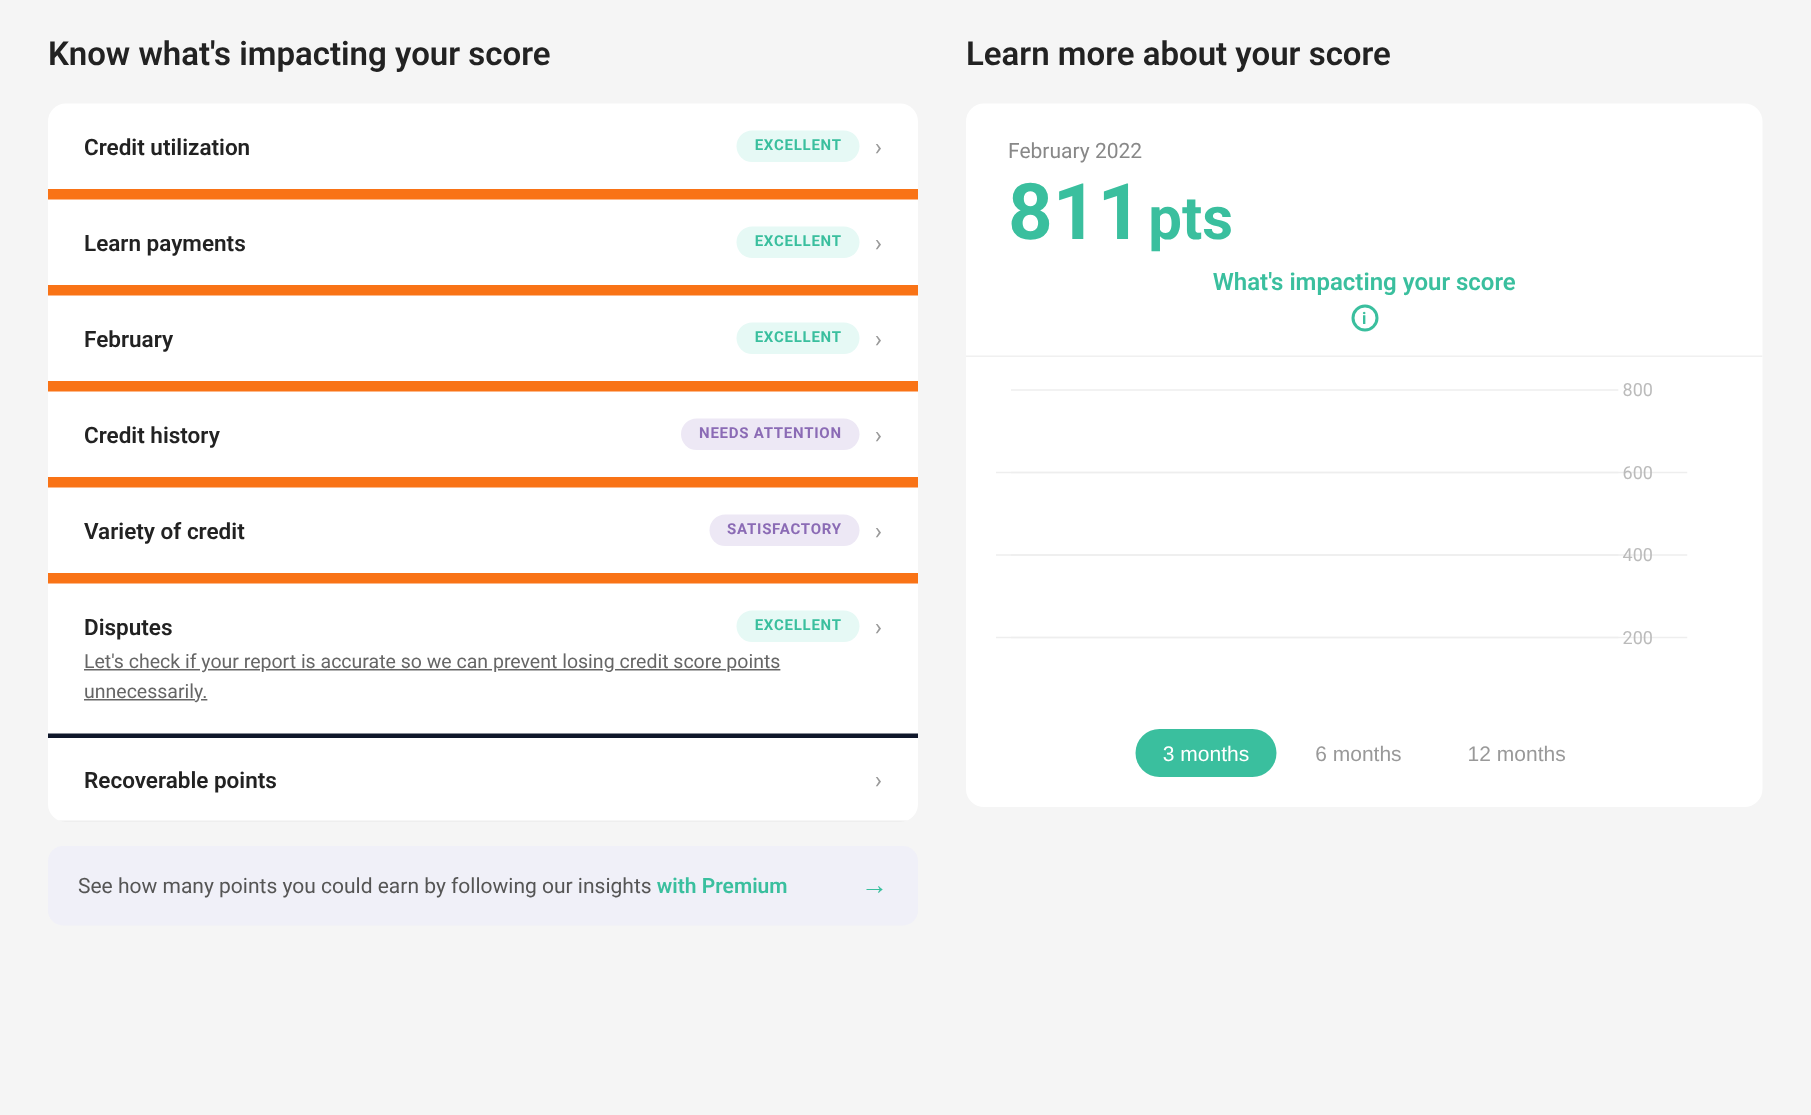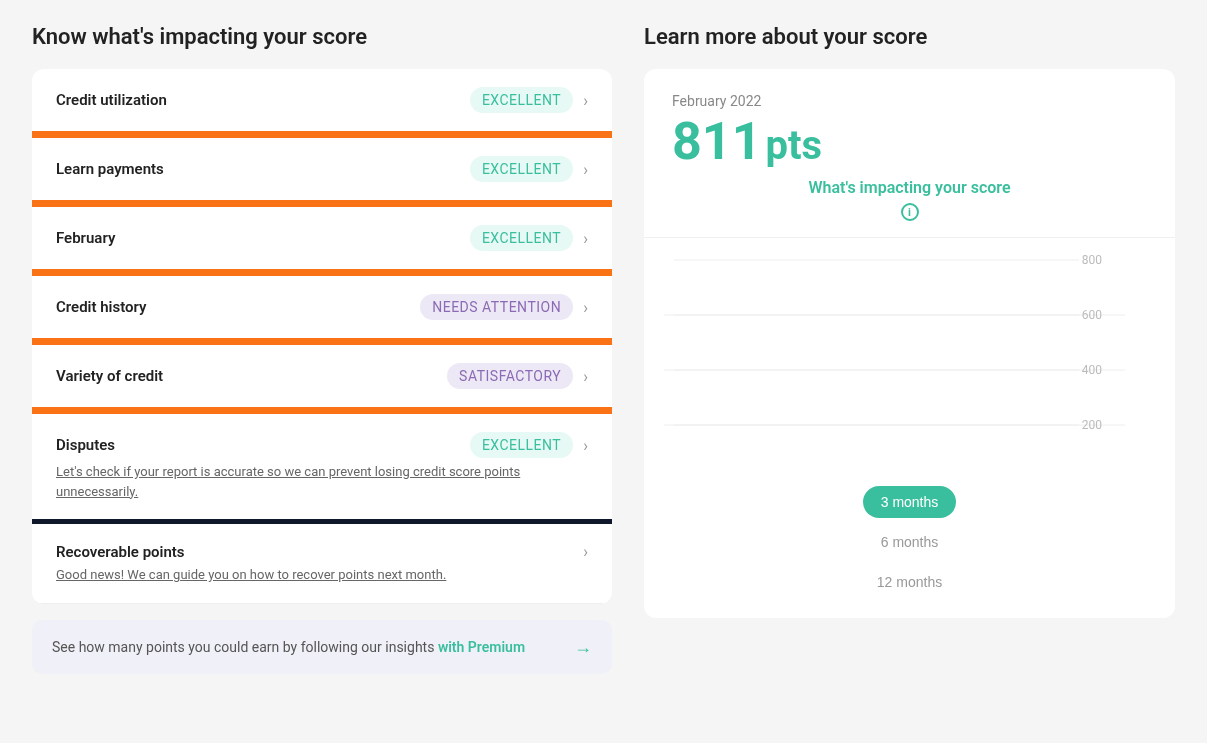"EXCELLENT" .badge { font-size: 14px -> 10px; font-weight: 400 -> 700 }
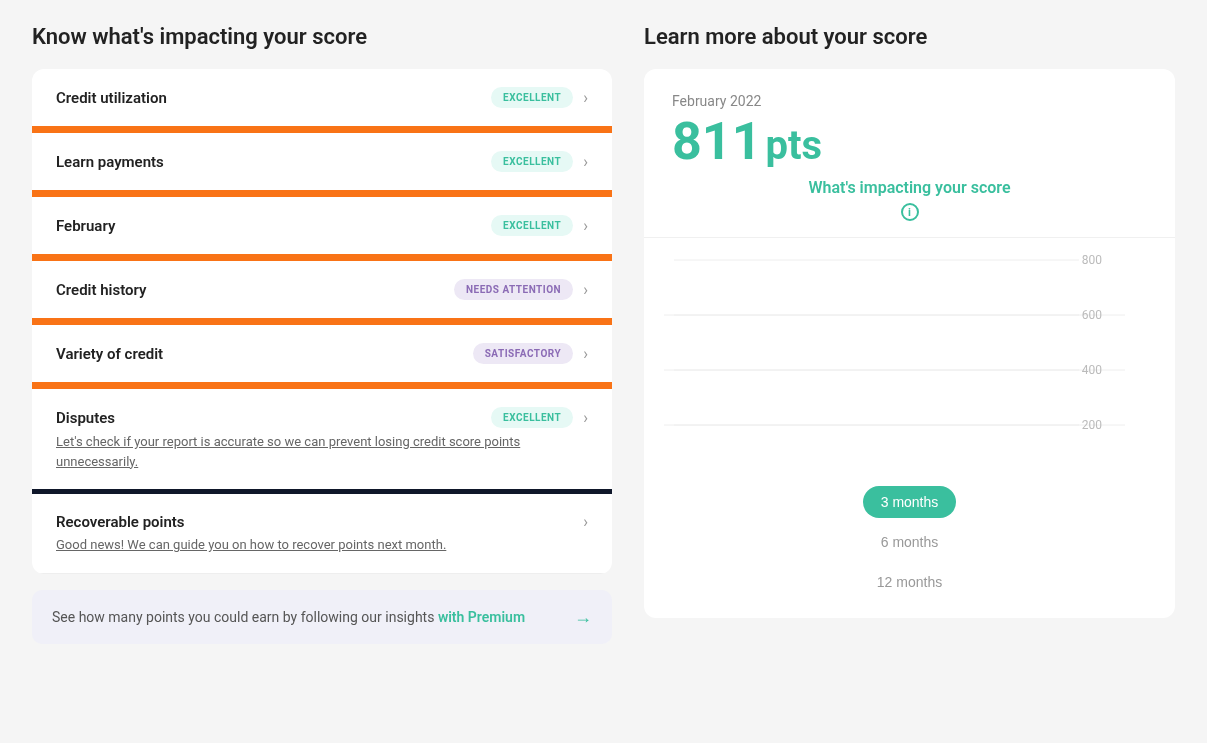"Disputes" div.factor-with-desc { border-bottom: 5px solid #0f172a -> 3px solid #0f172a }
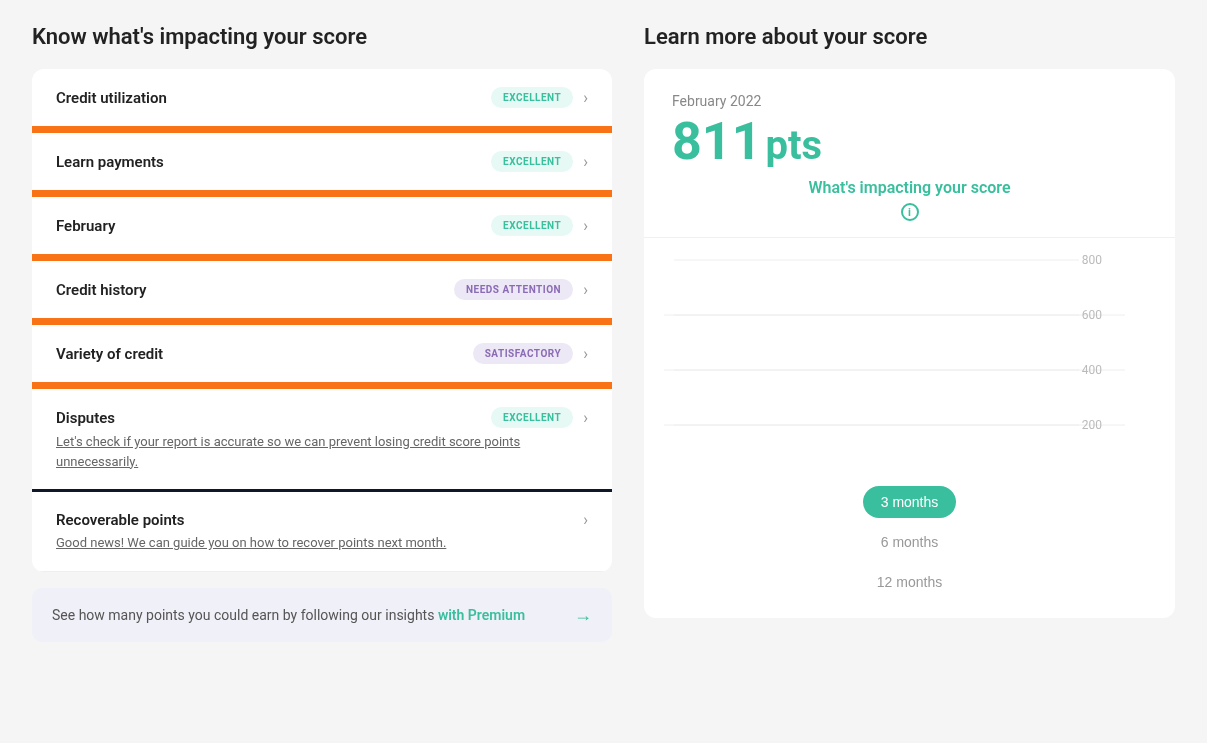"3 months" .chart-controls { flex-direction: column -> none }
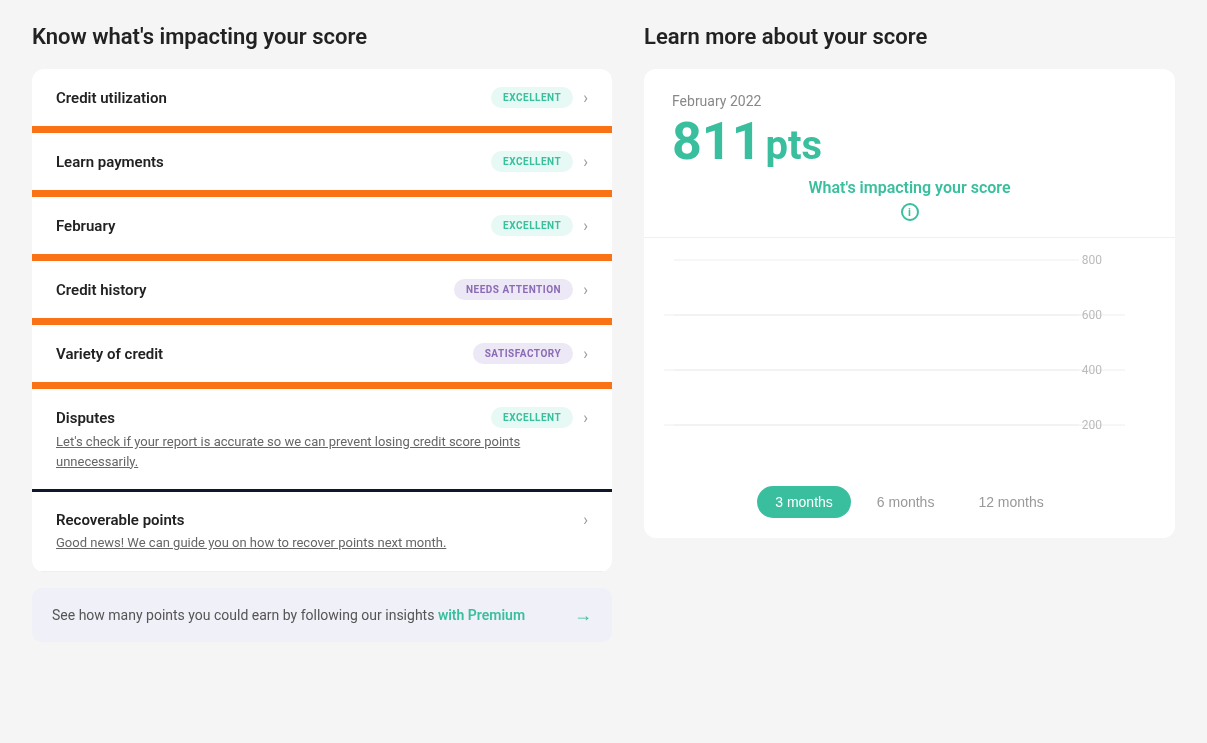"Good news! We can guide" p.factor-description { html: <p>Good news! We can guide you on how to recover points next month.</p> -> none }
